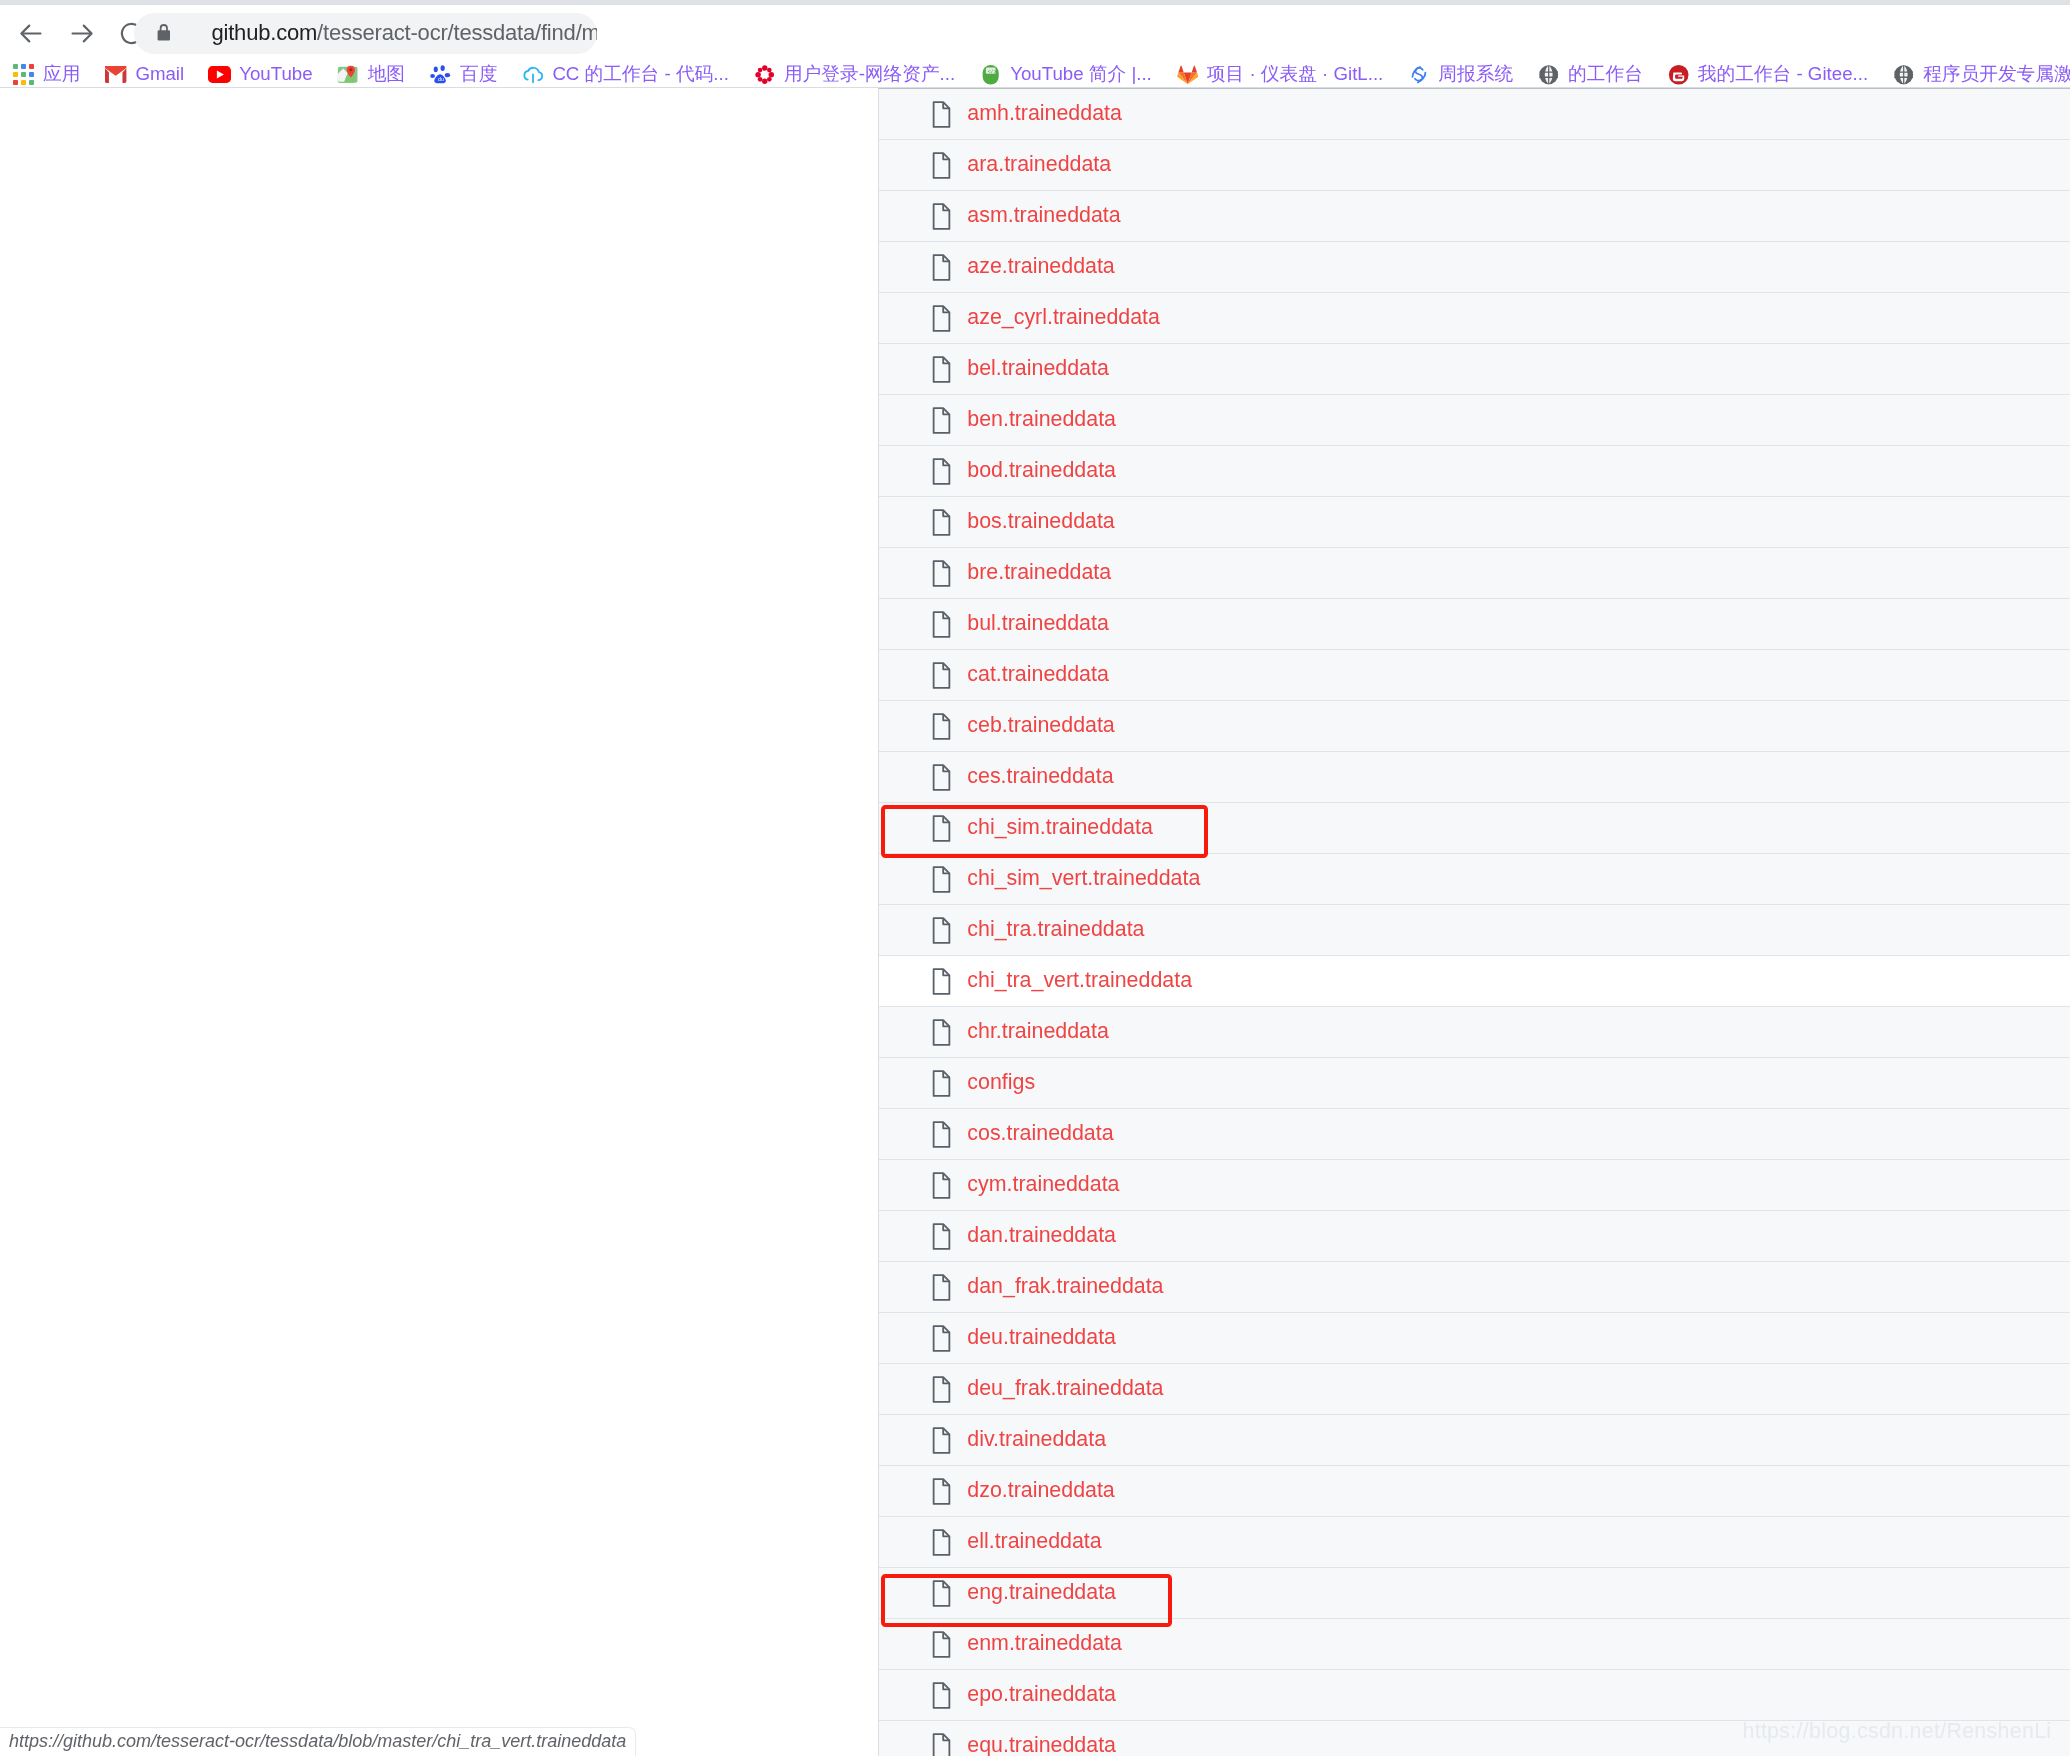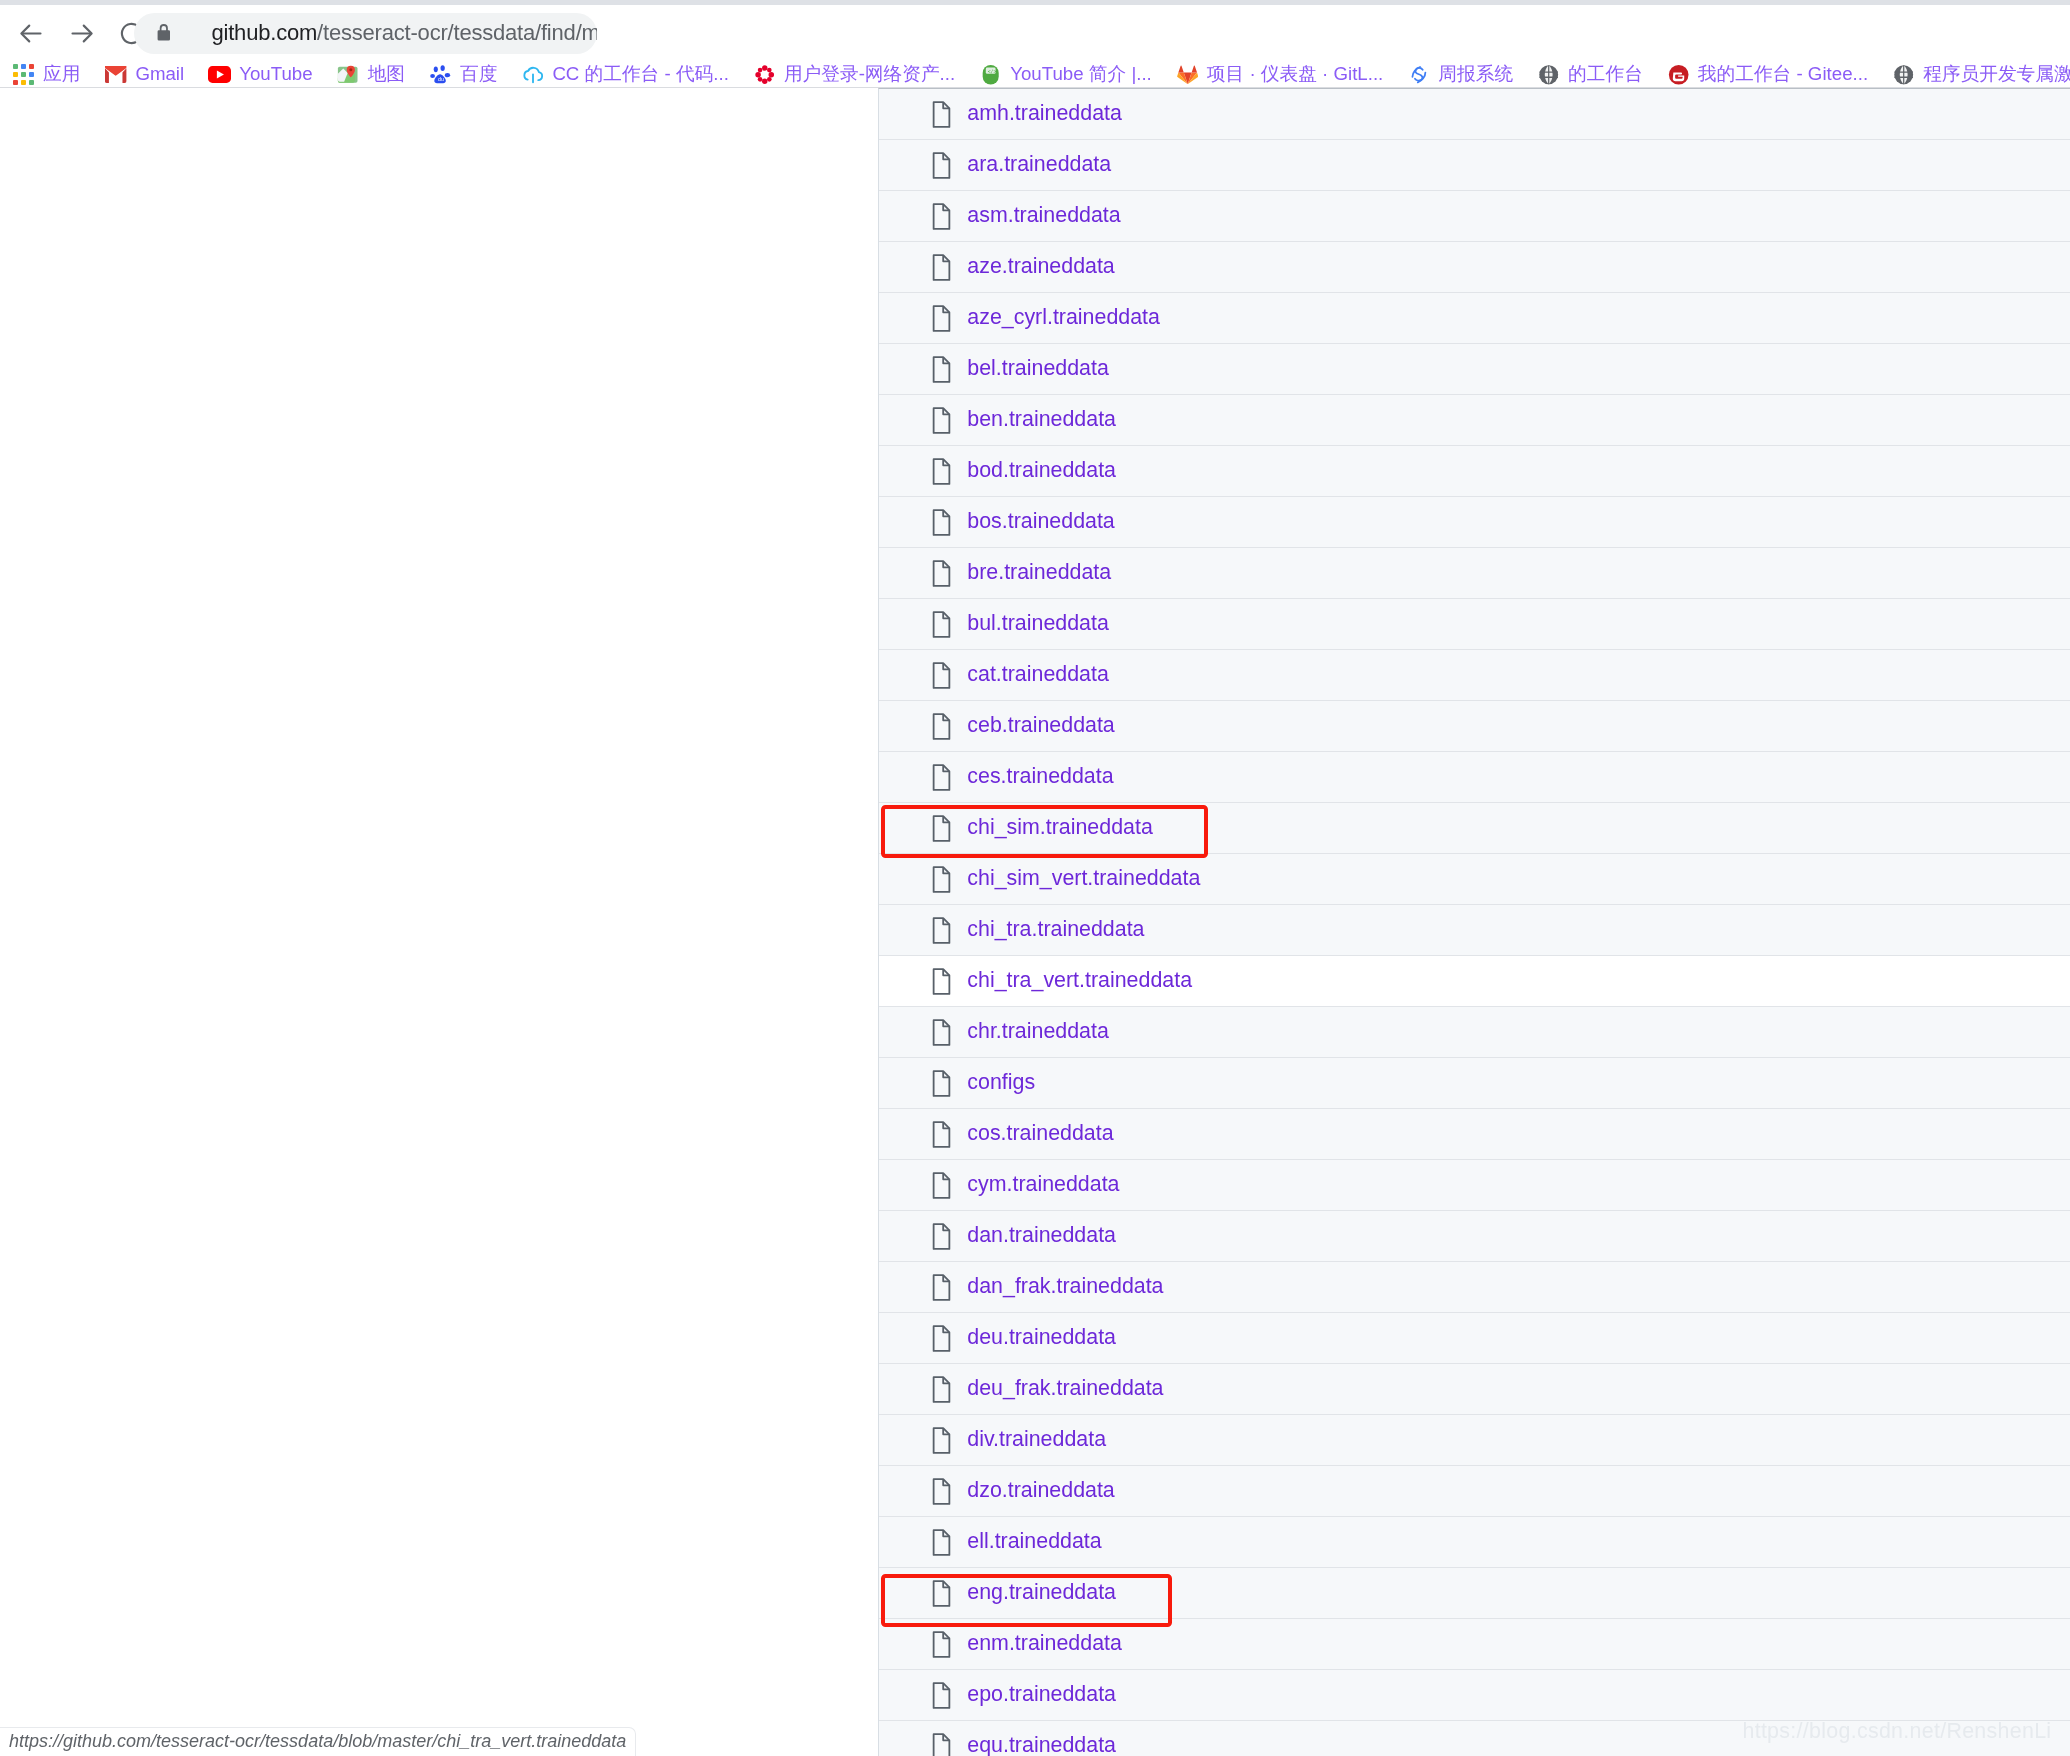"amh.traineddata" .frow .fname { color: #6d28d9 -> #ef4444 }
